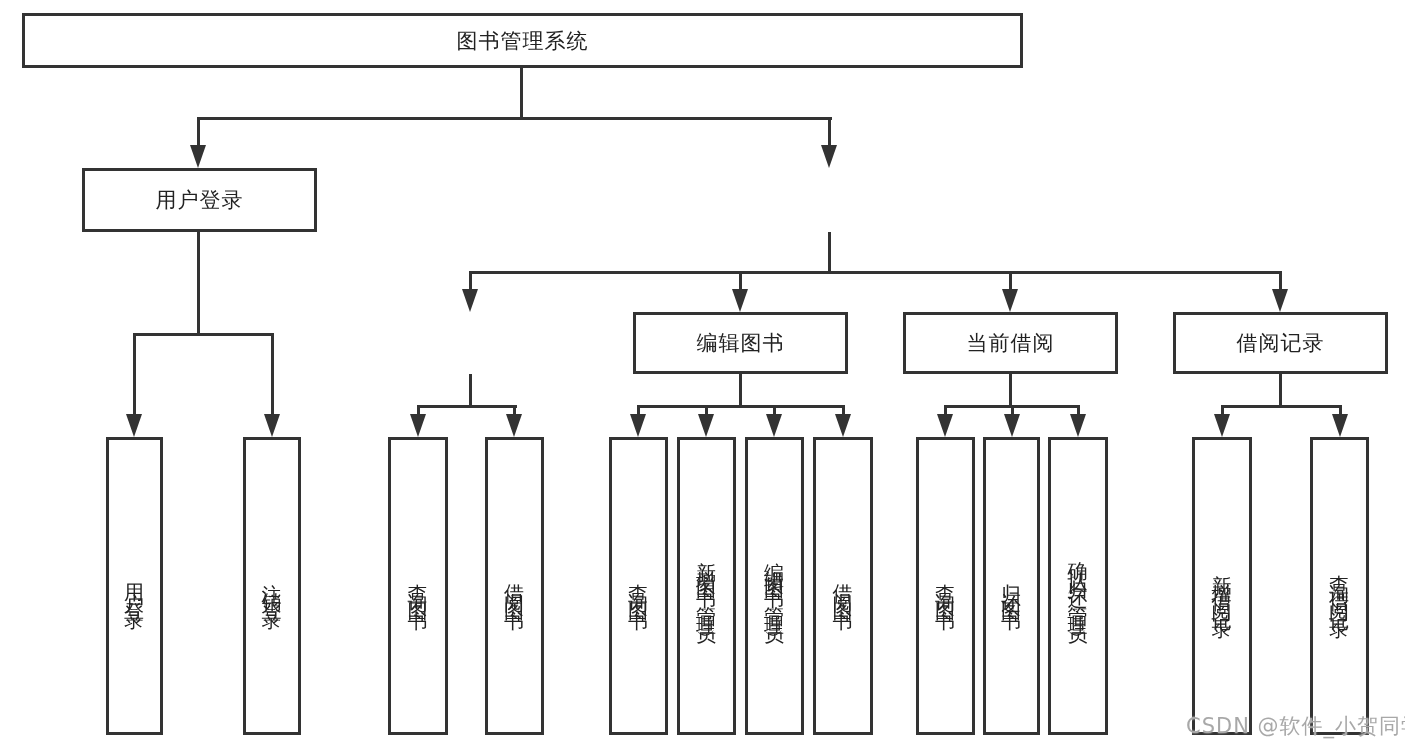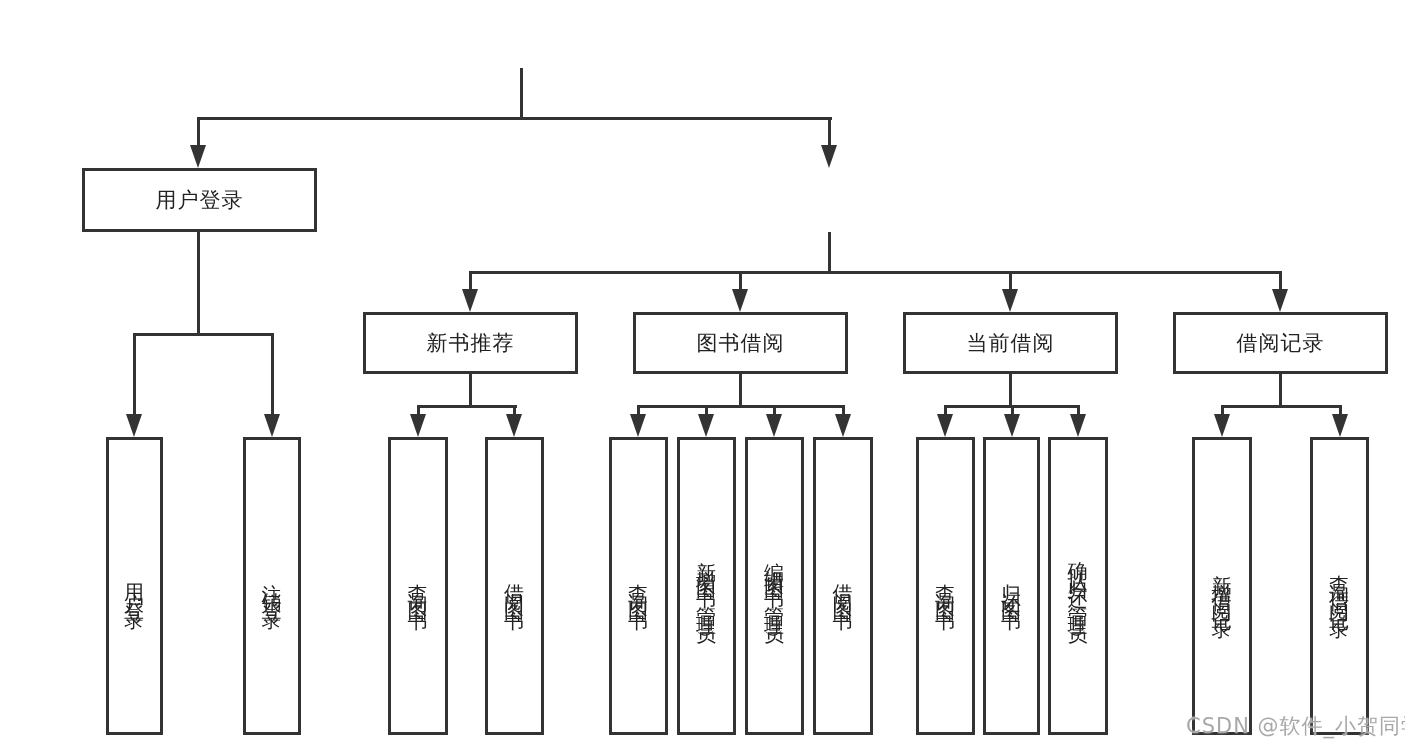"图书管理系统" div.node { html: none -> <div> <span>图书管理系统</span> </div> }
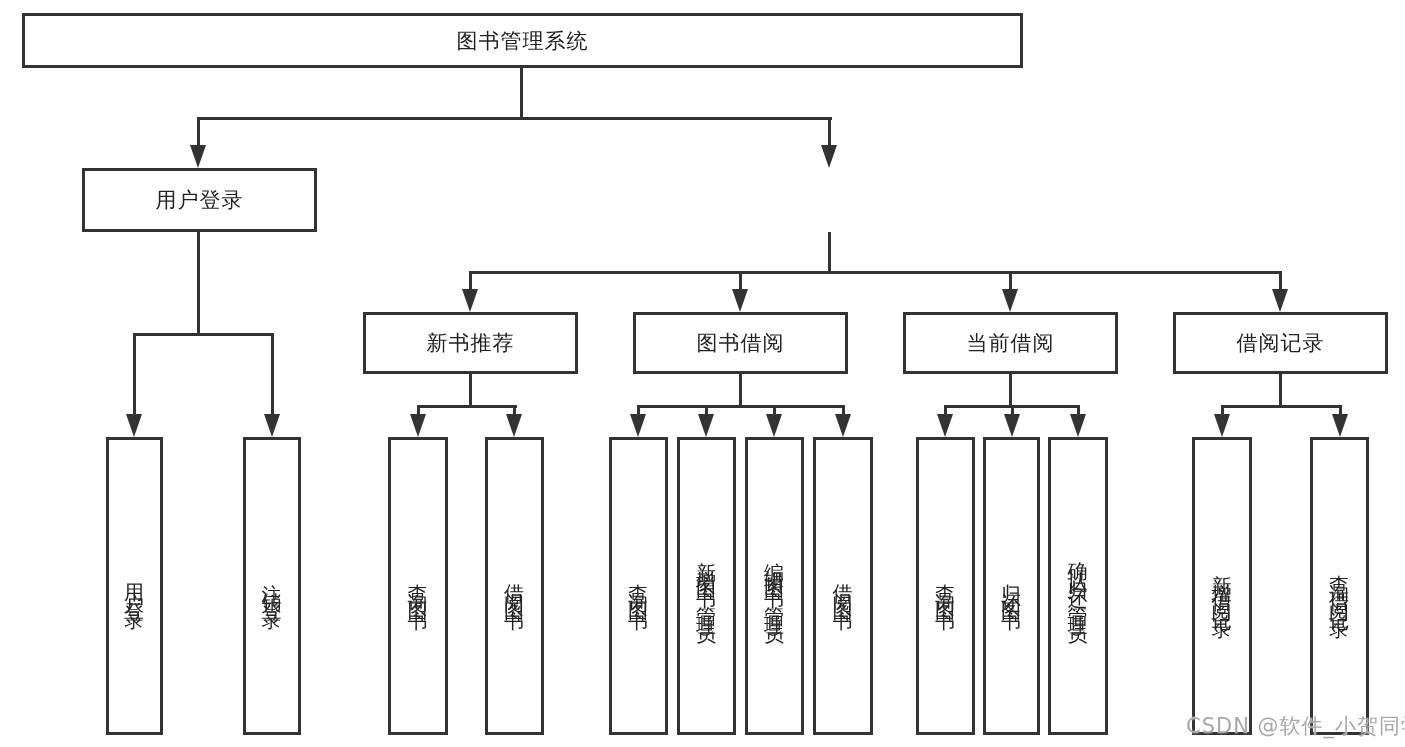"新书推荐" div.node { html: <div> <span>新书推荐</span> </div> -> none }
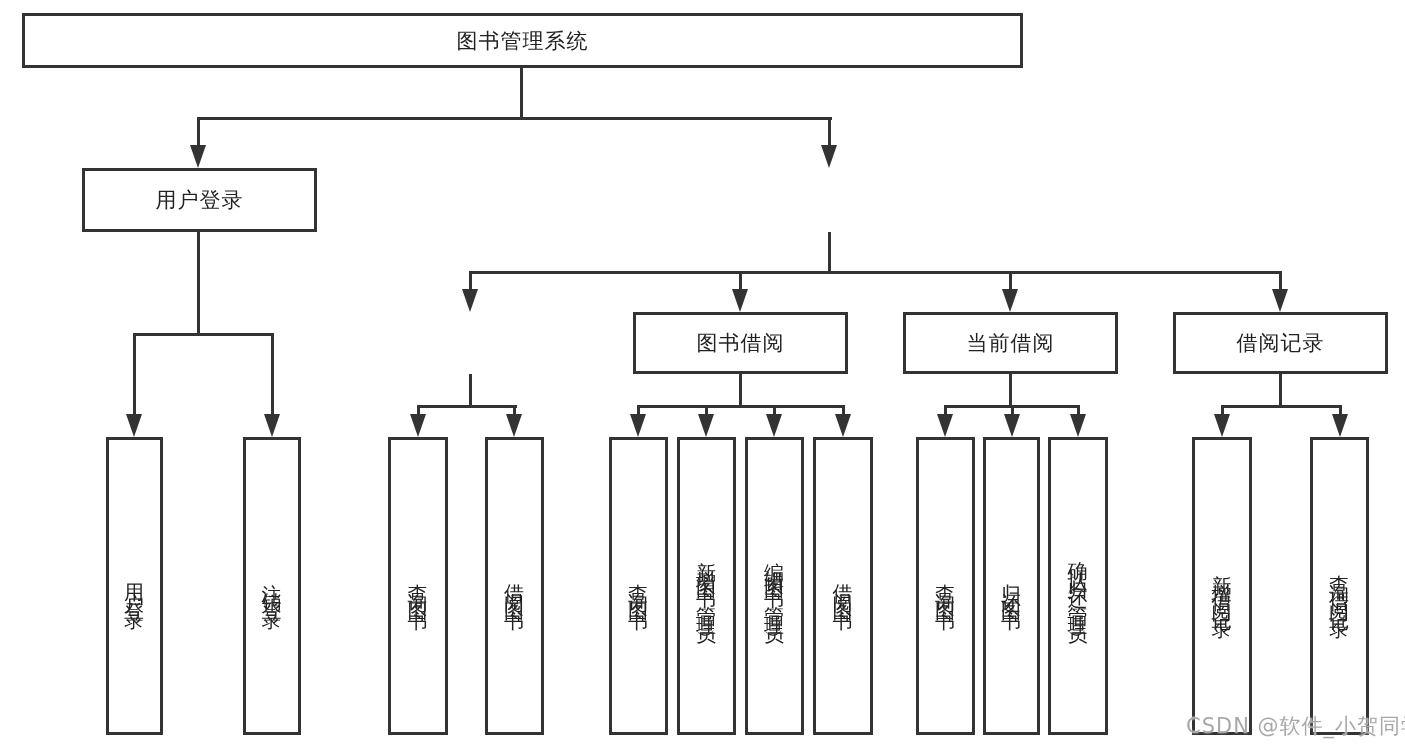"图书借阅" span.h-label { text: 图书借阅 -> 编辑图书 }
